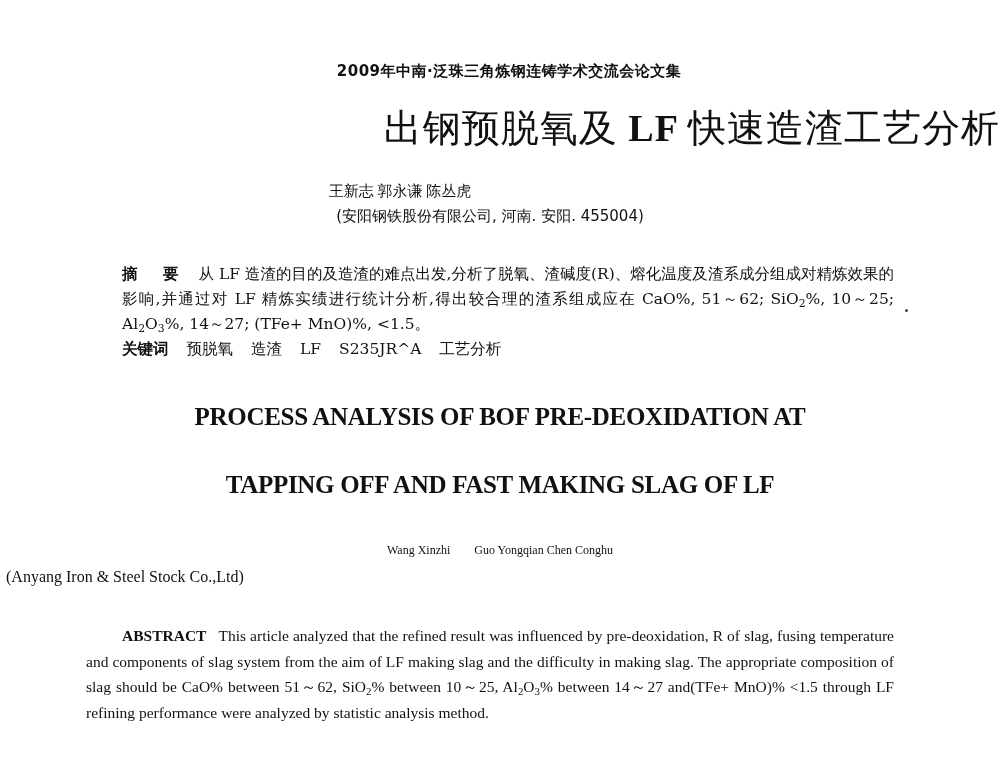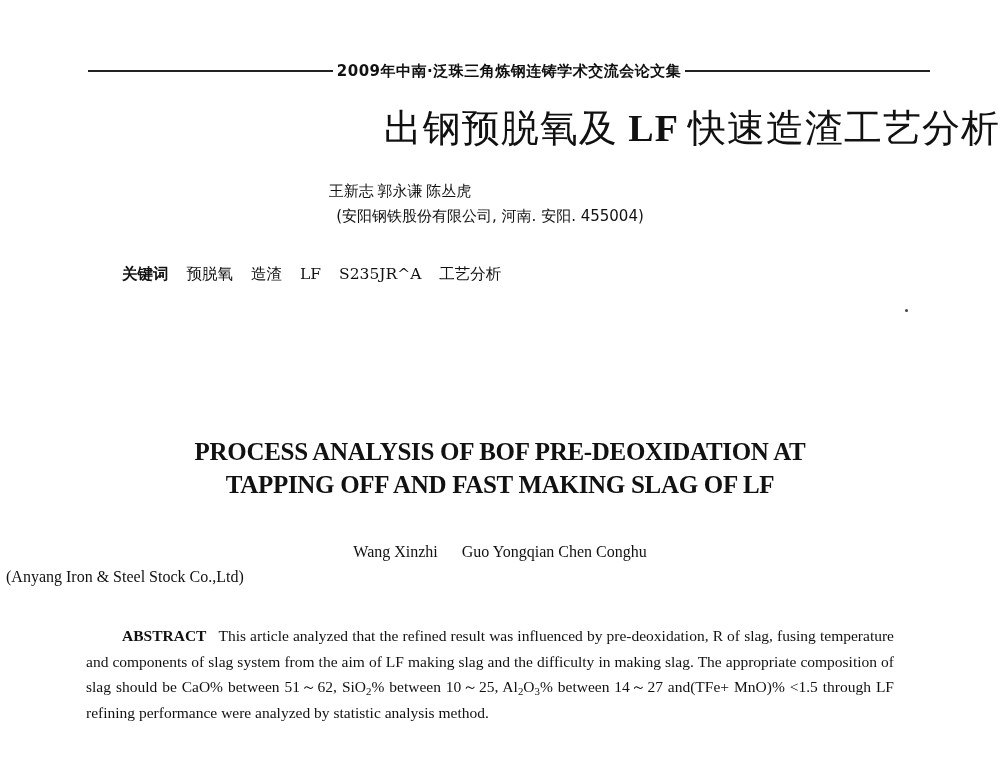"2009年中南·泛珠三角炼钢连铸学术交流会论文集" .header-rule { flex-direction: none -> column }
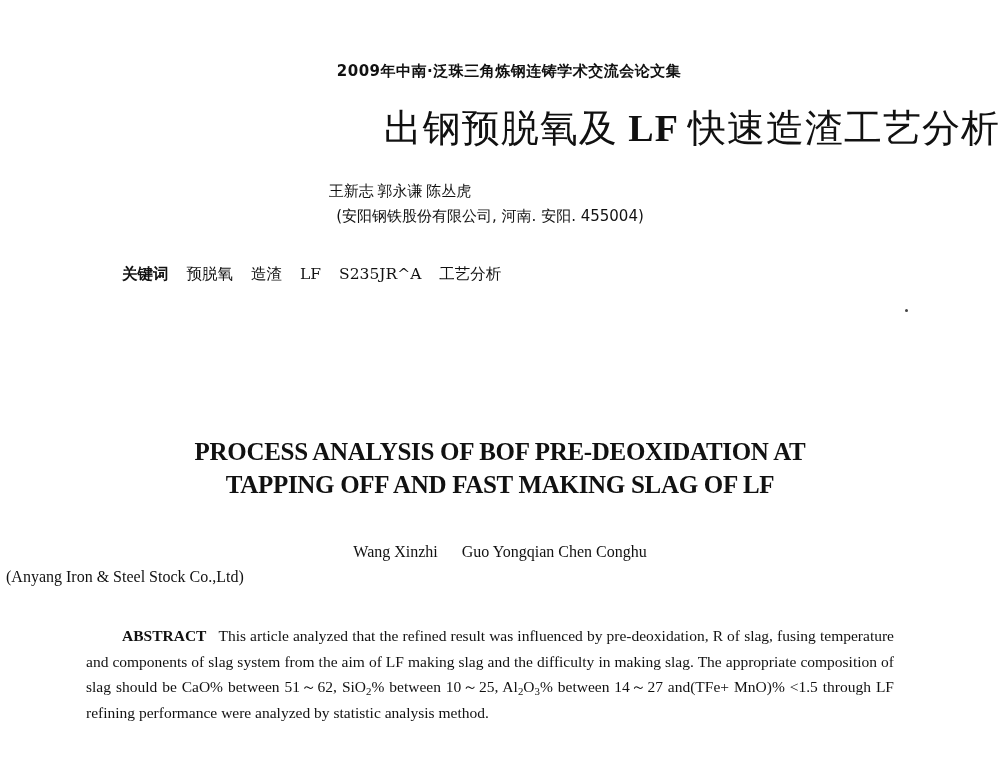"摘 要 从 LF" p.indent { html: none -> <p> <span>摘 要</span><span>从 LF 造渣的目的及造渣的难点出发,分析了脱氧、渣碱度(R)、熔化温度及渣系成分组成对精炼效果的影响,并通过对 LF 精炼实绩进行统计分析,得出较合理的渣系组成应在 CaO%, 51～62; SiO</span><sub>2</sub><span>%, 10～25; Al</span><sub>2</sub><span>O</span><sub>3</sub><span>%, 14～27; (TFe+ MnO)%, &lt;1.5。</span> </p> }
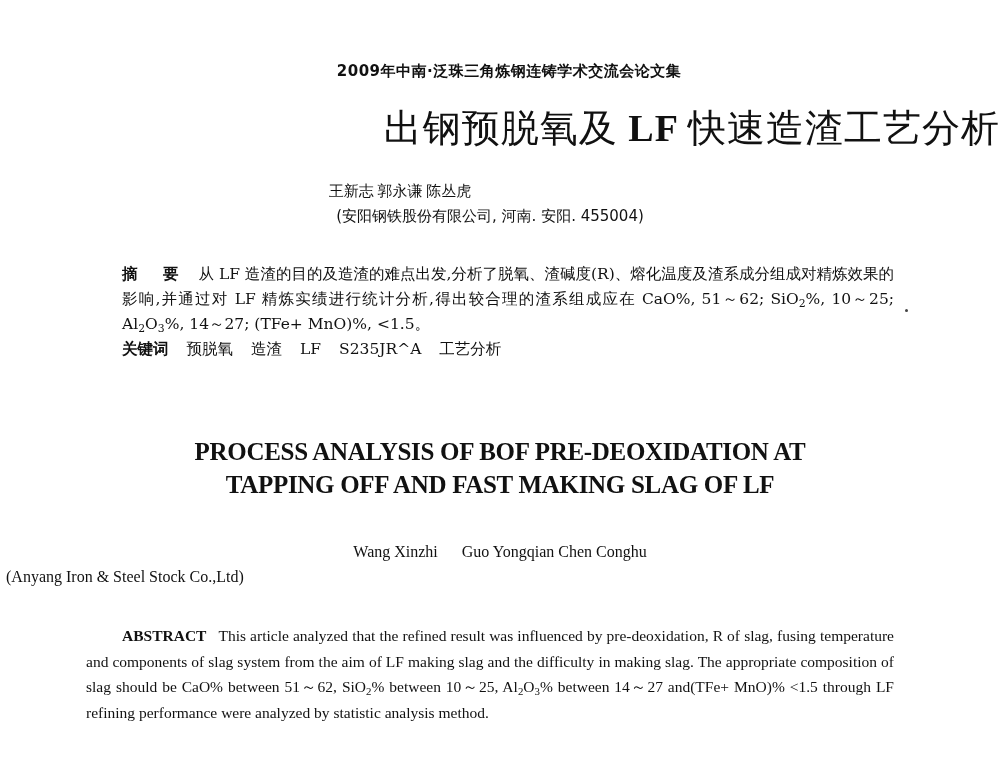"PROCESS ANALYSIS OF BOF PRE-DEOXIDATION" .en-title.l1 { top: 438px -> 403px }
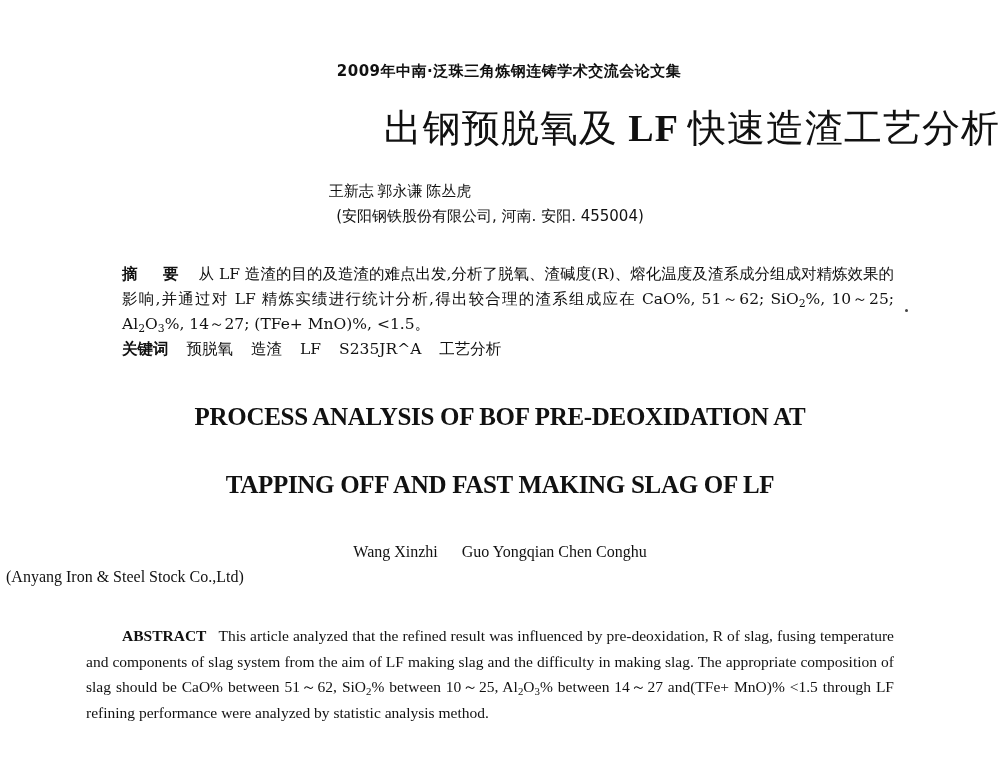"Wang Xinzhi Guo Yongqian Chen" .en-authors { font-size: 16px -> 12px }
